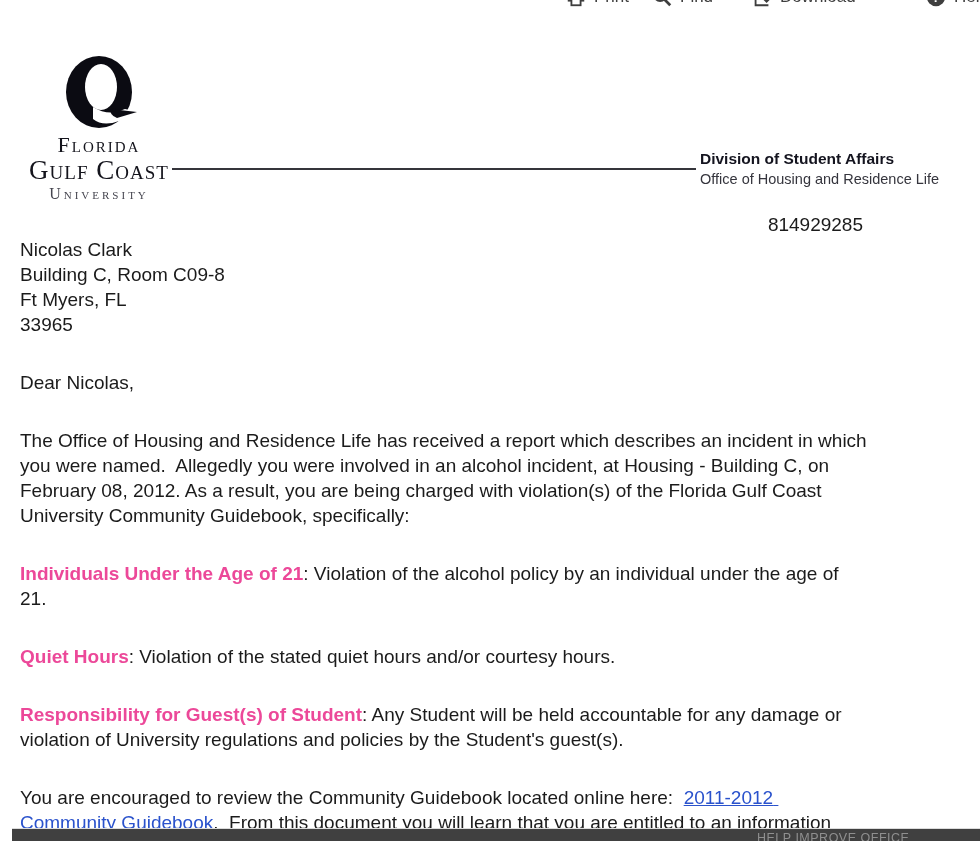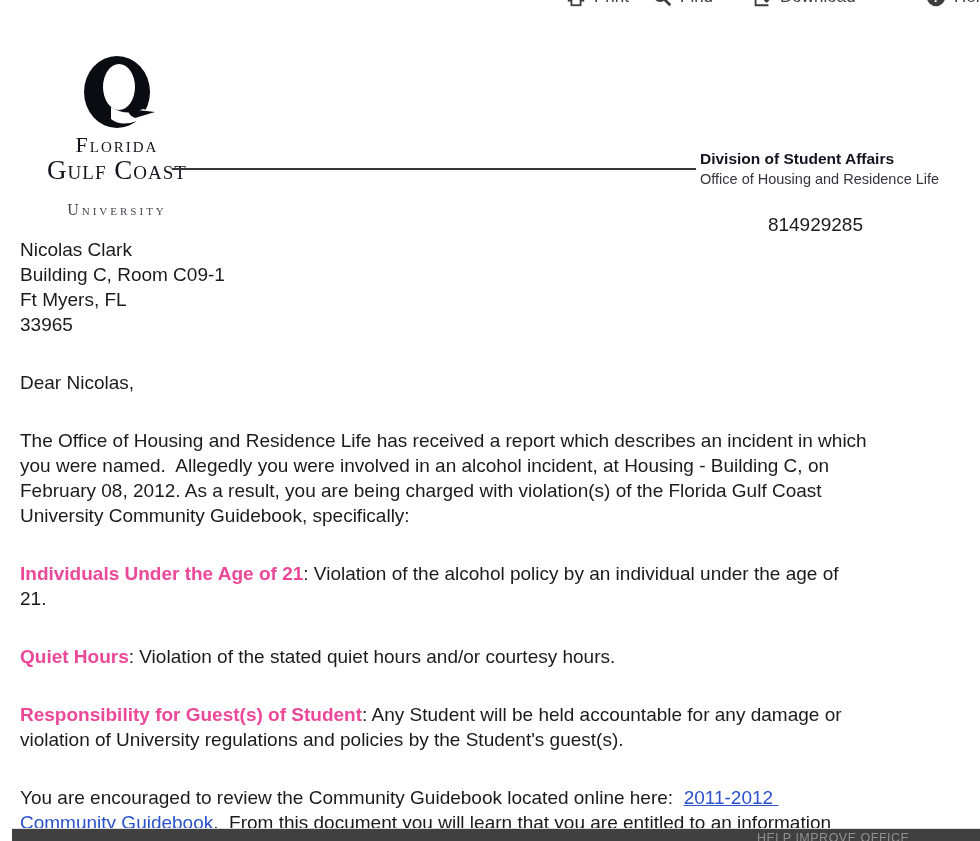"Florida" .logo-block { left: 36px -> 18px }
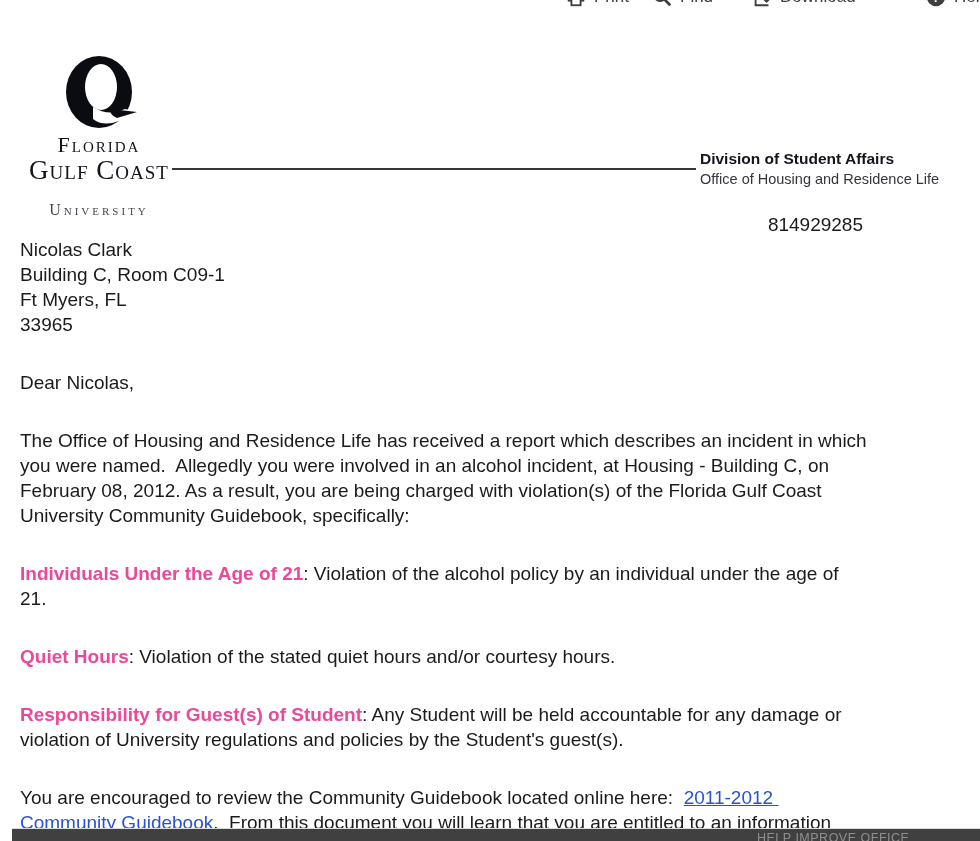"University" .logo-l3 { margin-top: 18px -> 2px }
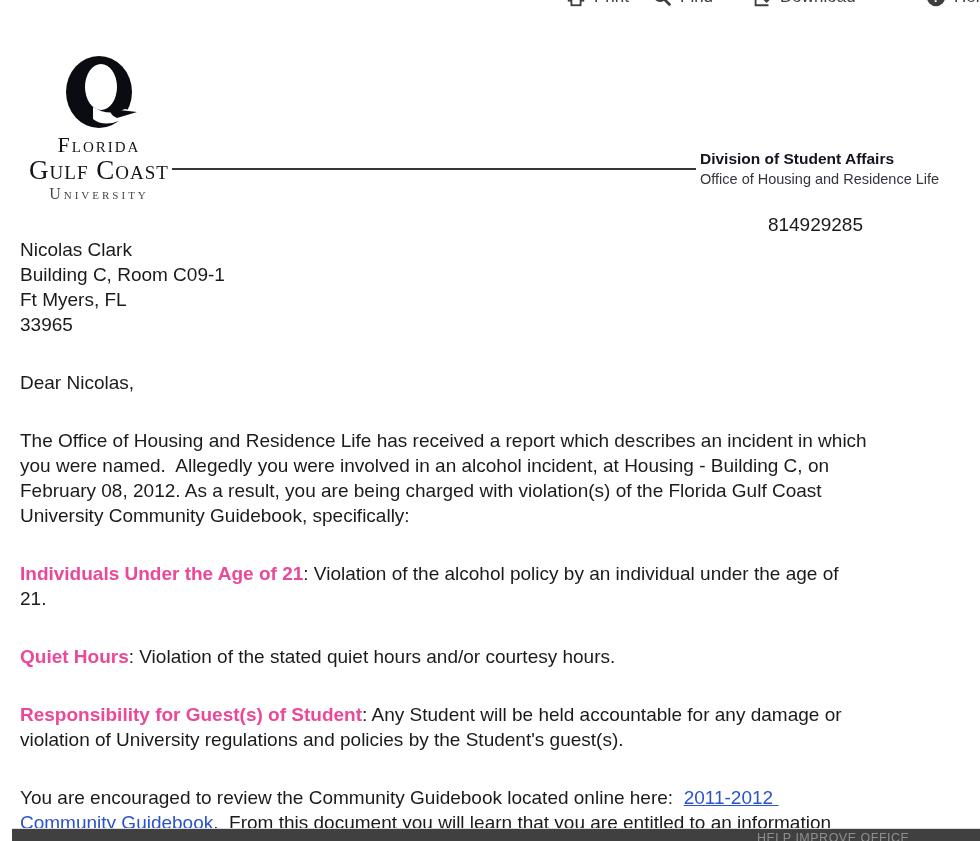"Building C, Room C09-1" div.para { text: C09-1 -> C09-8 }
